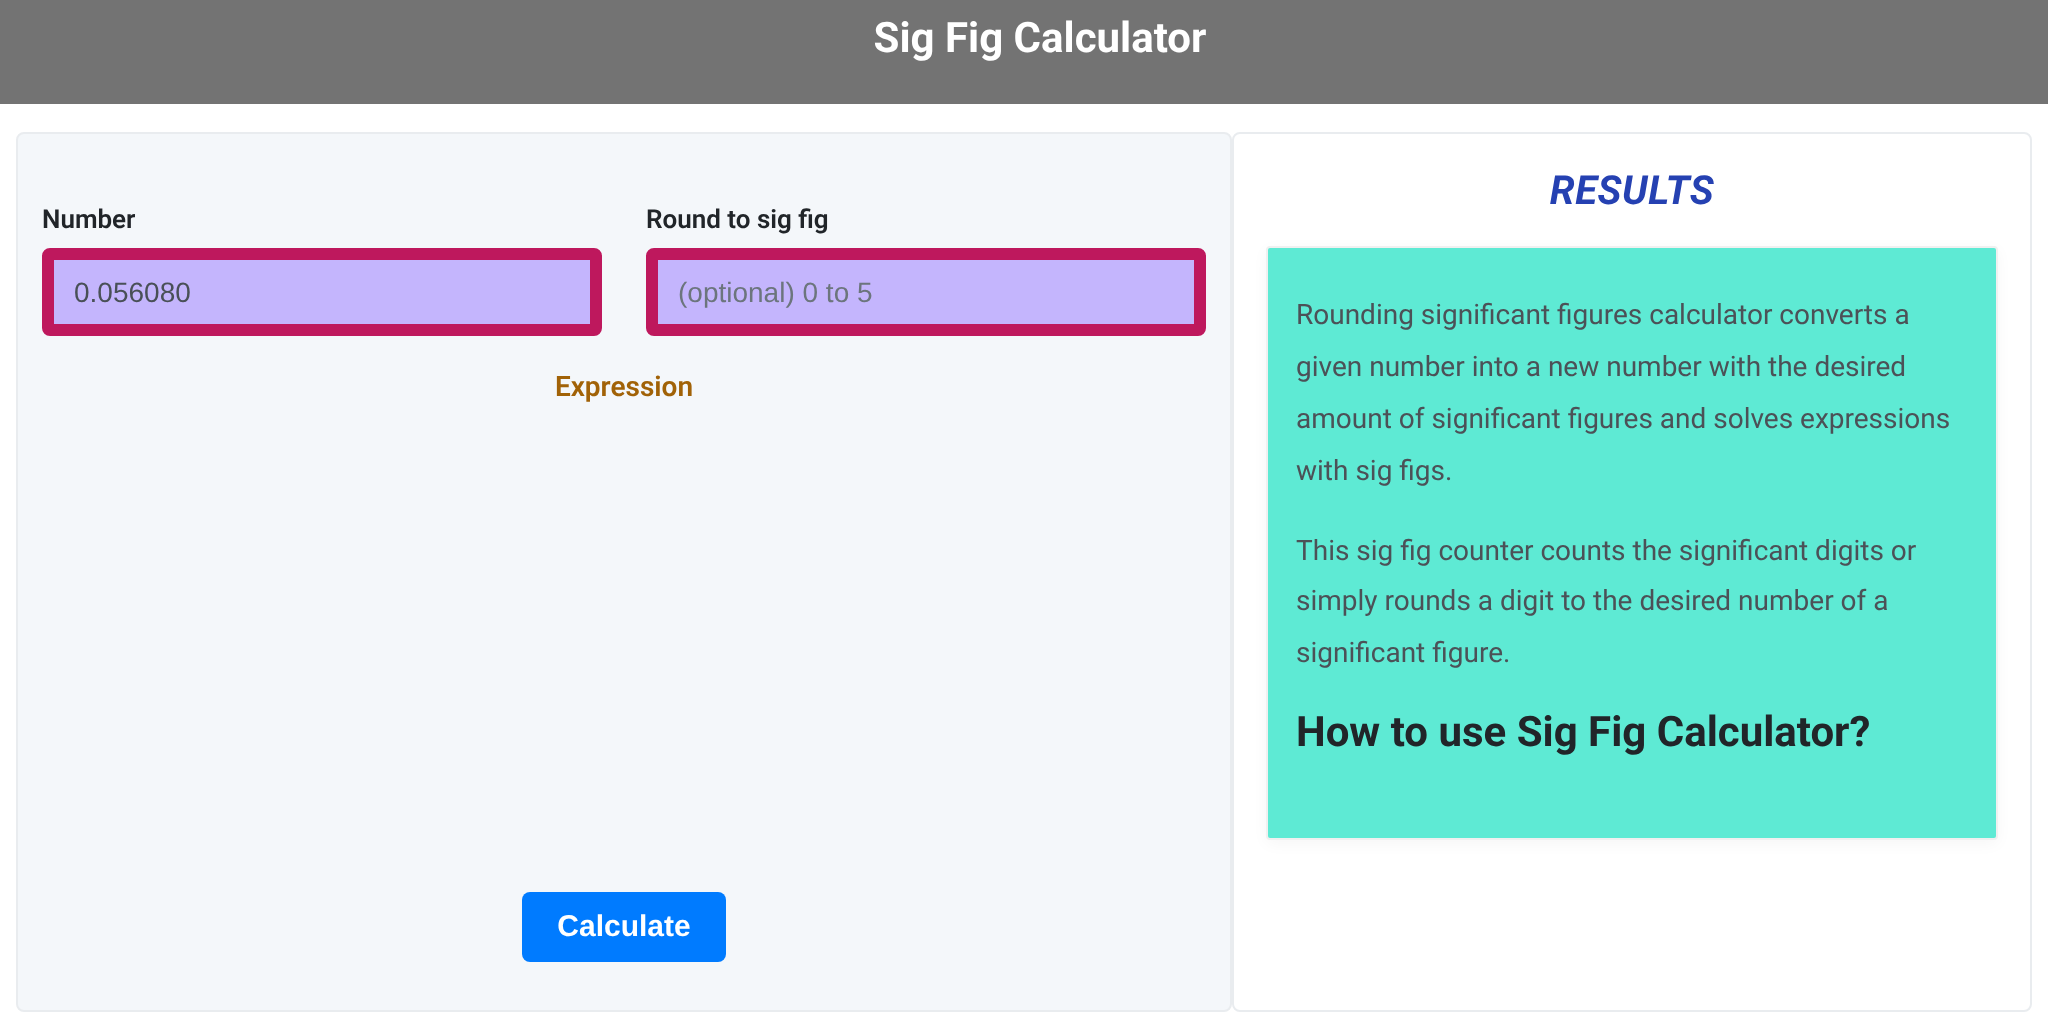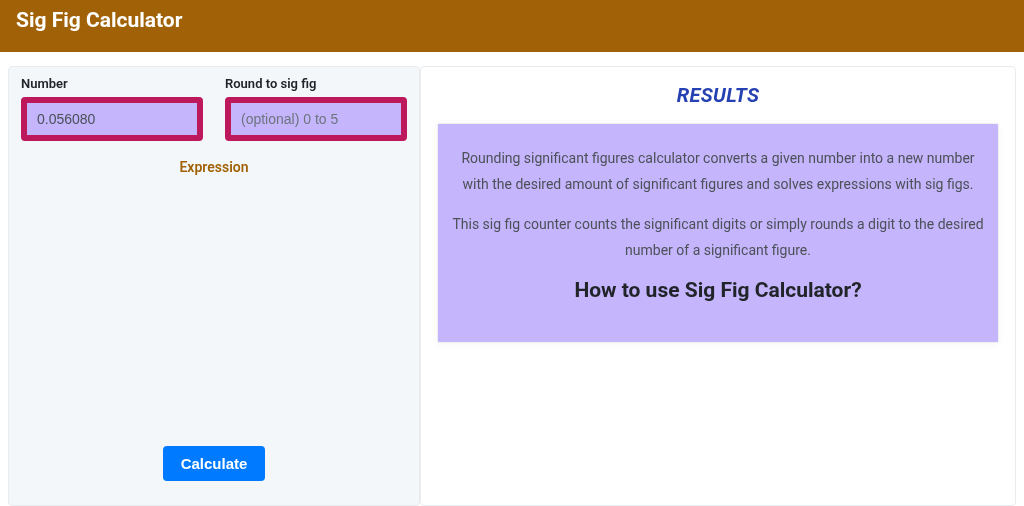"Sig Fig Calculator" .header { background: #a16207 -> #737373; text-align: none -> center }
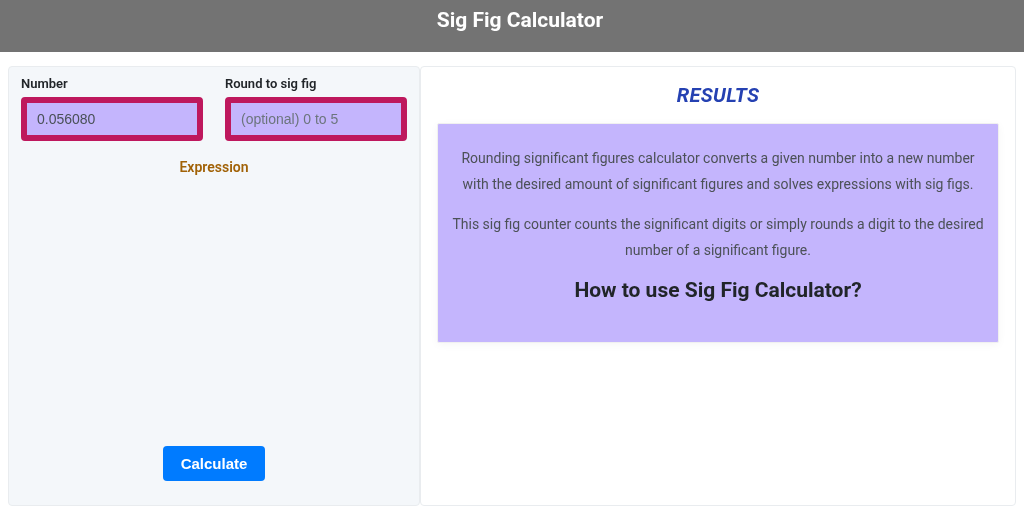"Number" .left-panel { padding: 9px 12px 16px 12px -> 36px 12px 16px 12px; width: 412px -> 608px }
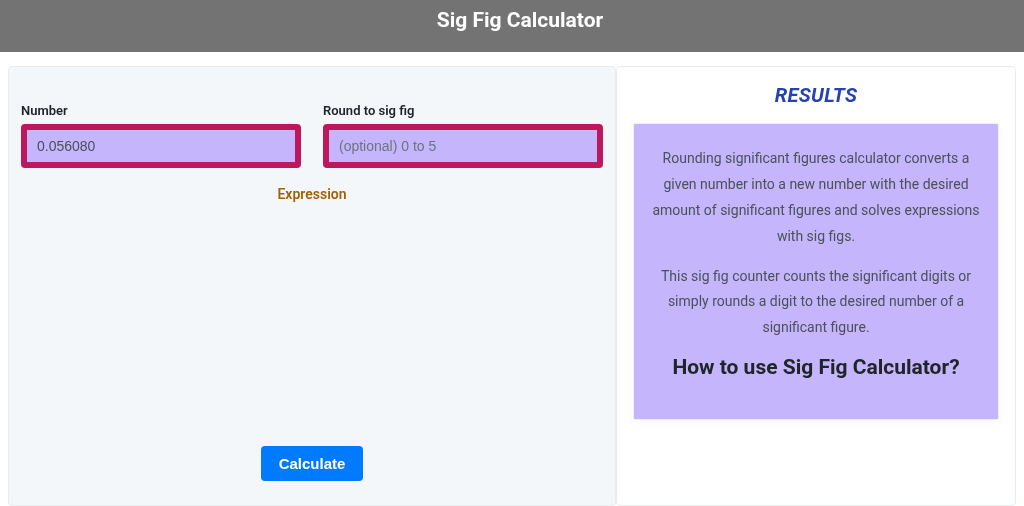"Rounding significant figures calculator" .results-card { background: #c4b5fd -> #5eead4; text-align: center -> none }
